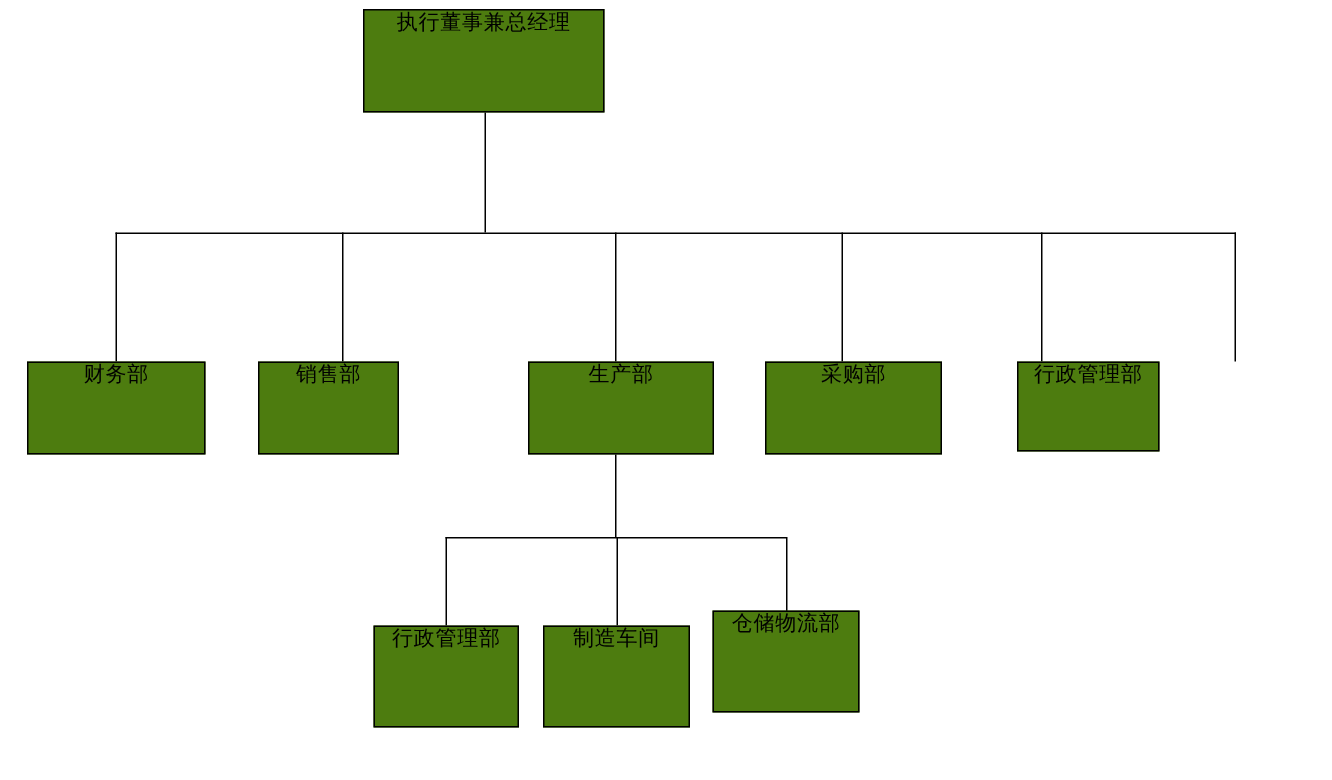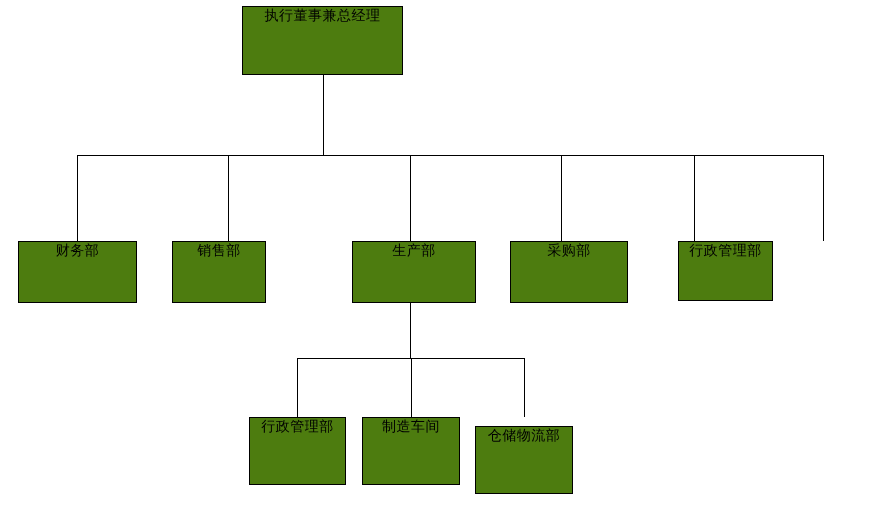"仓储物流部" div.node { top: 426px -> 407px }
